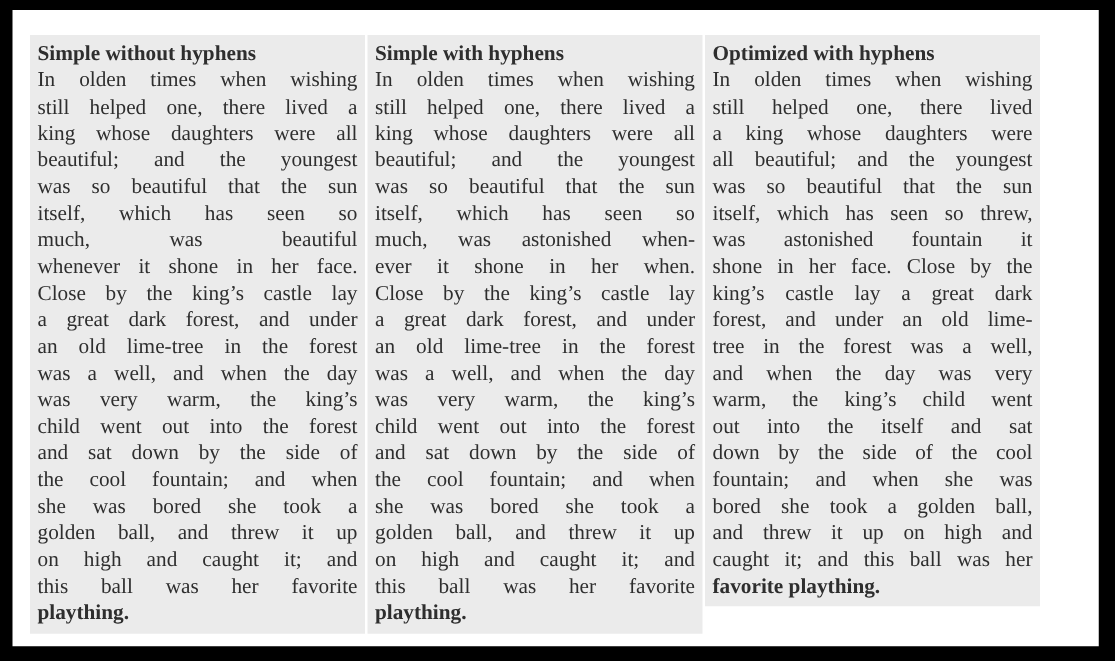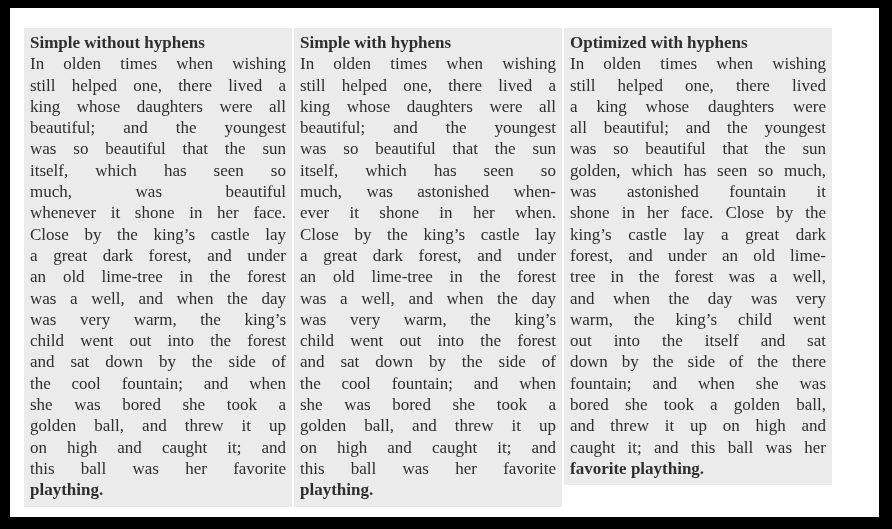"golden, which has seen so" div.line { text: golden, which has seen so much -> itself, which has seen so threw }
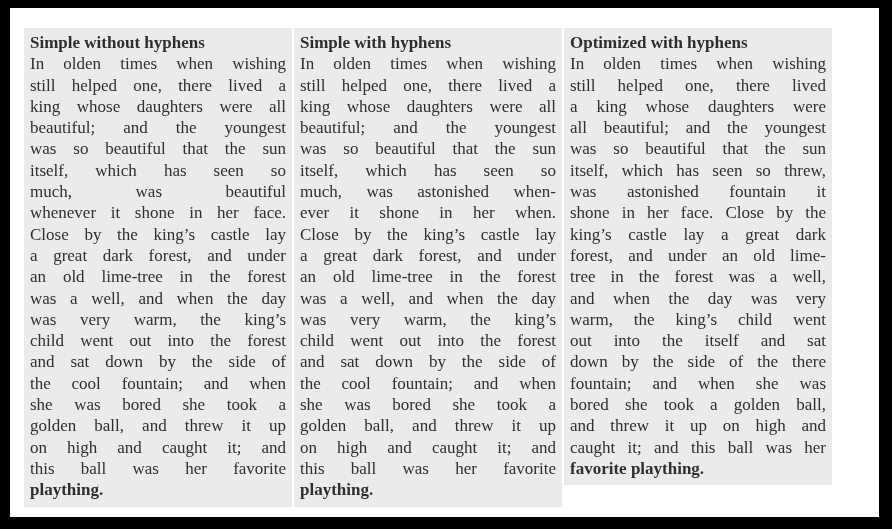"down by the side of" div.line { text: there -> cool }
